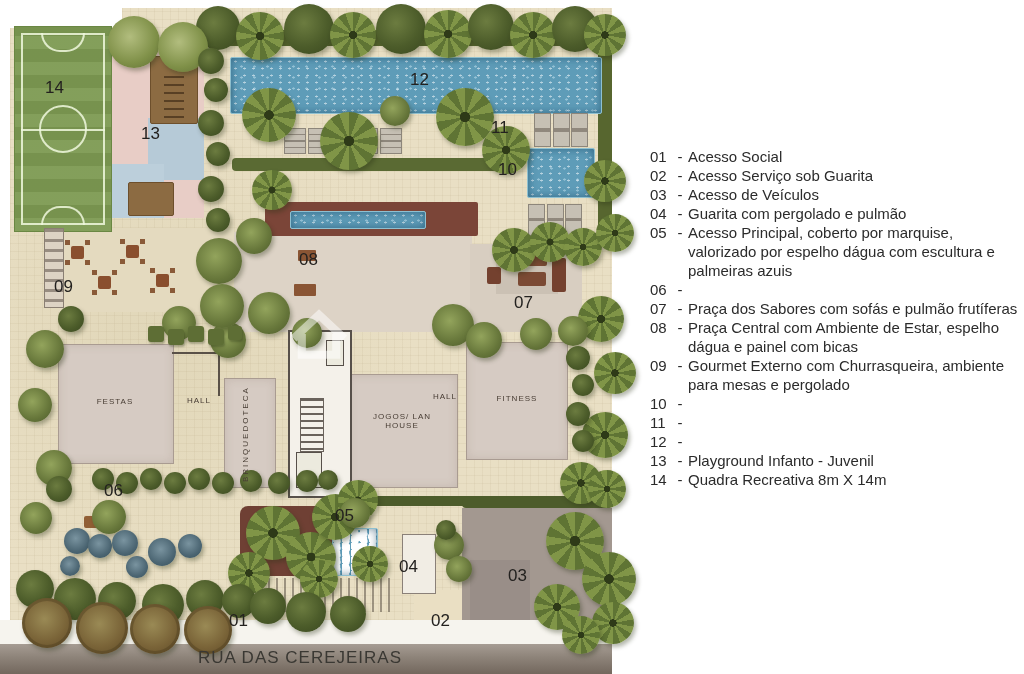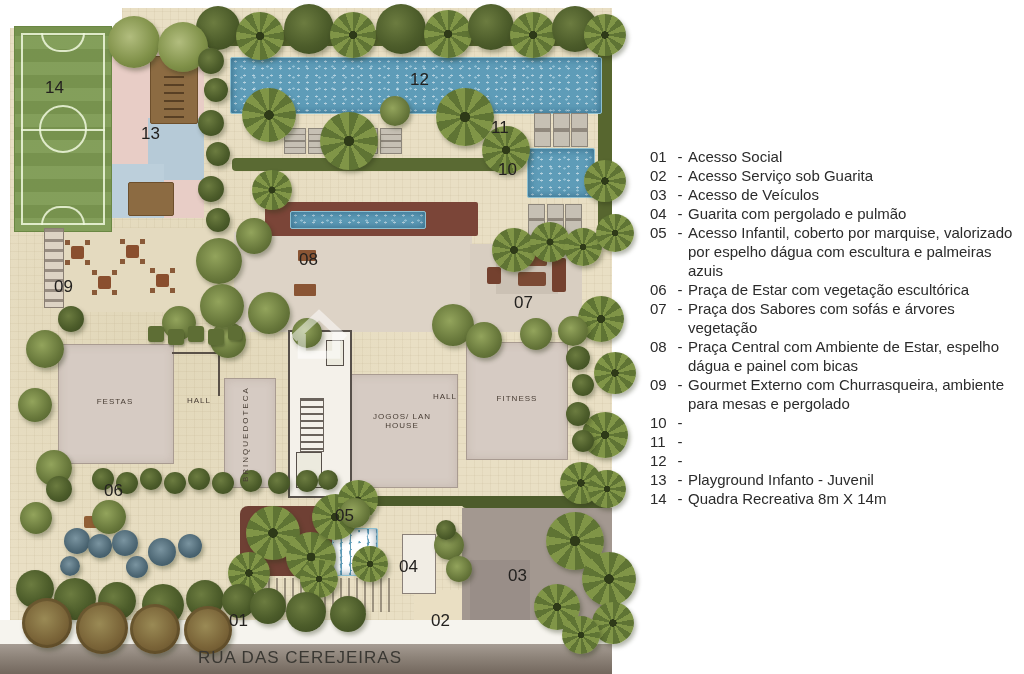"Acesso Infantil, coberto por marquise," span.legend-text { text: Infantil -> Principal }
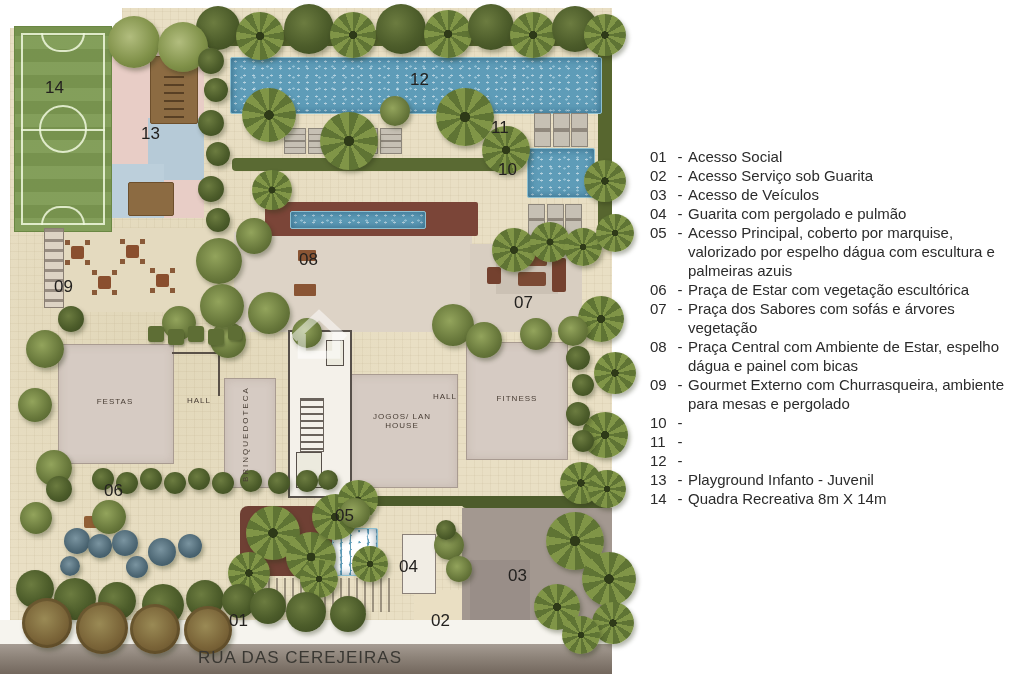"Praça de Estar com vegetação" span.legend-text { html: <span>Praça de Estar com vegetação escultórica</span> -> none }
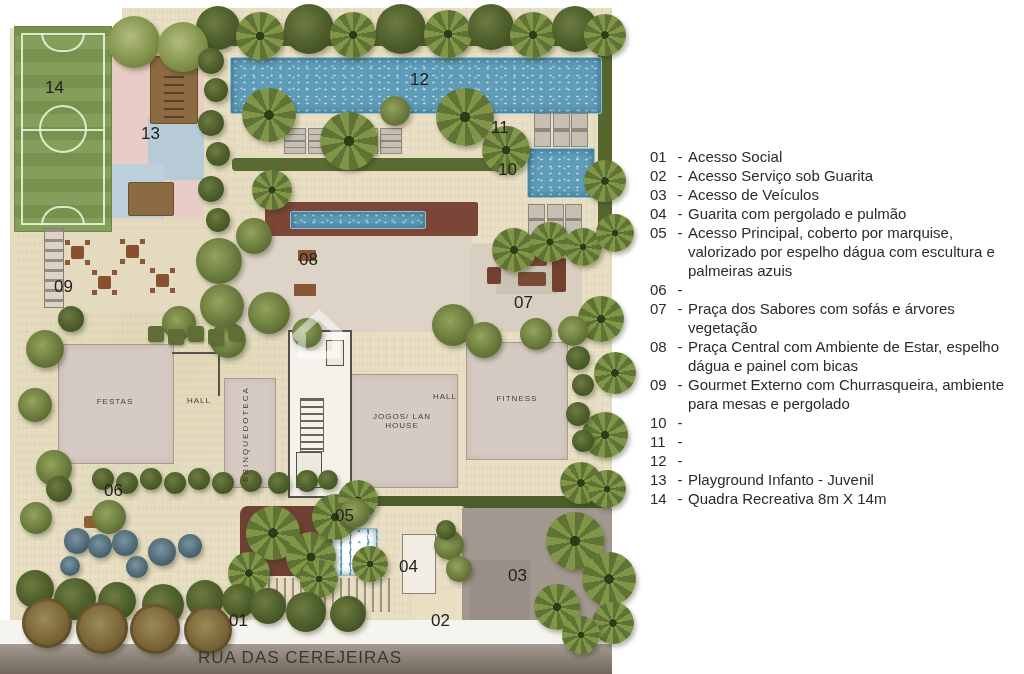"Praça dos Sabores com sofás" span.legend-text { text: árvores vegetação -> pulmão frutíferas }
